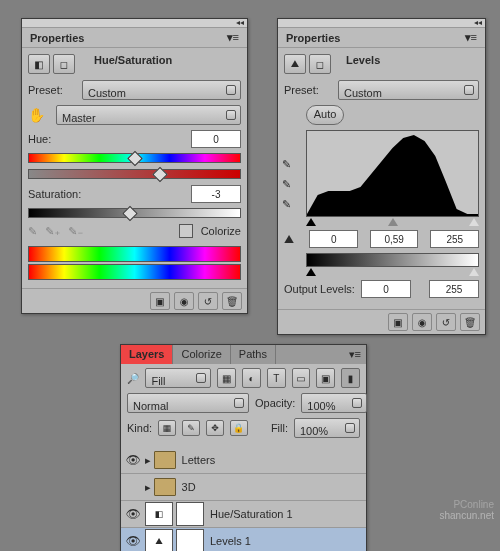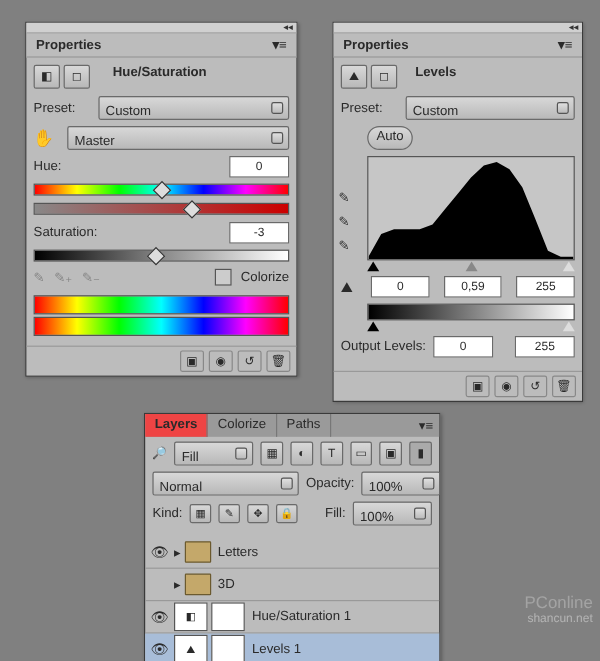"PConline" div { font-size: 14px -> 10px }
